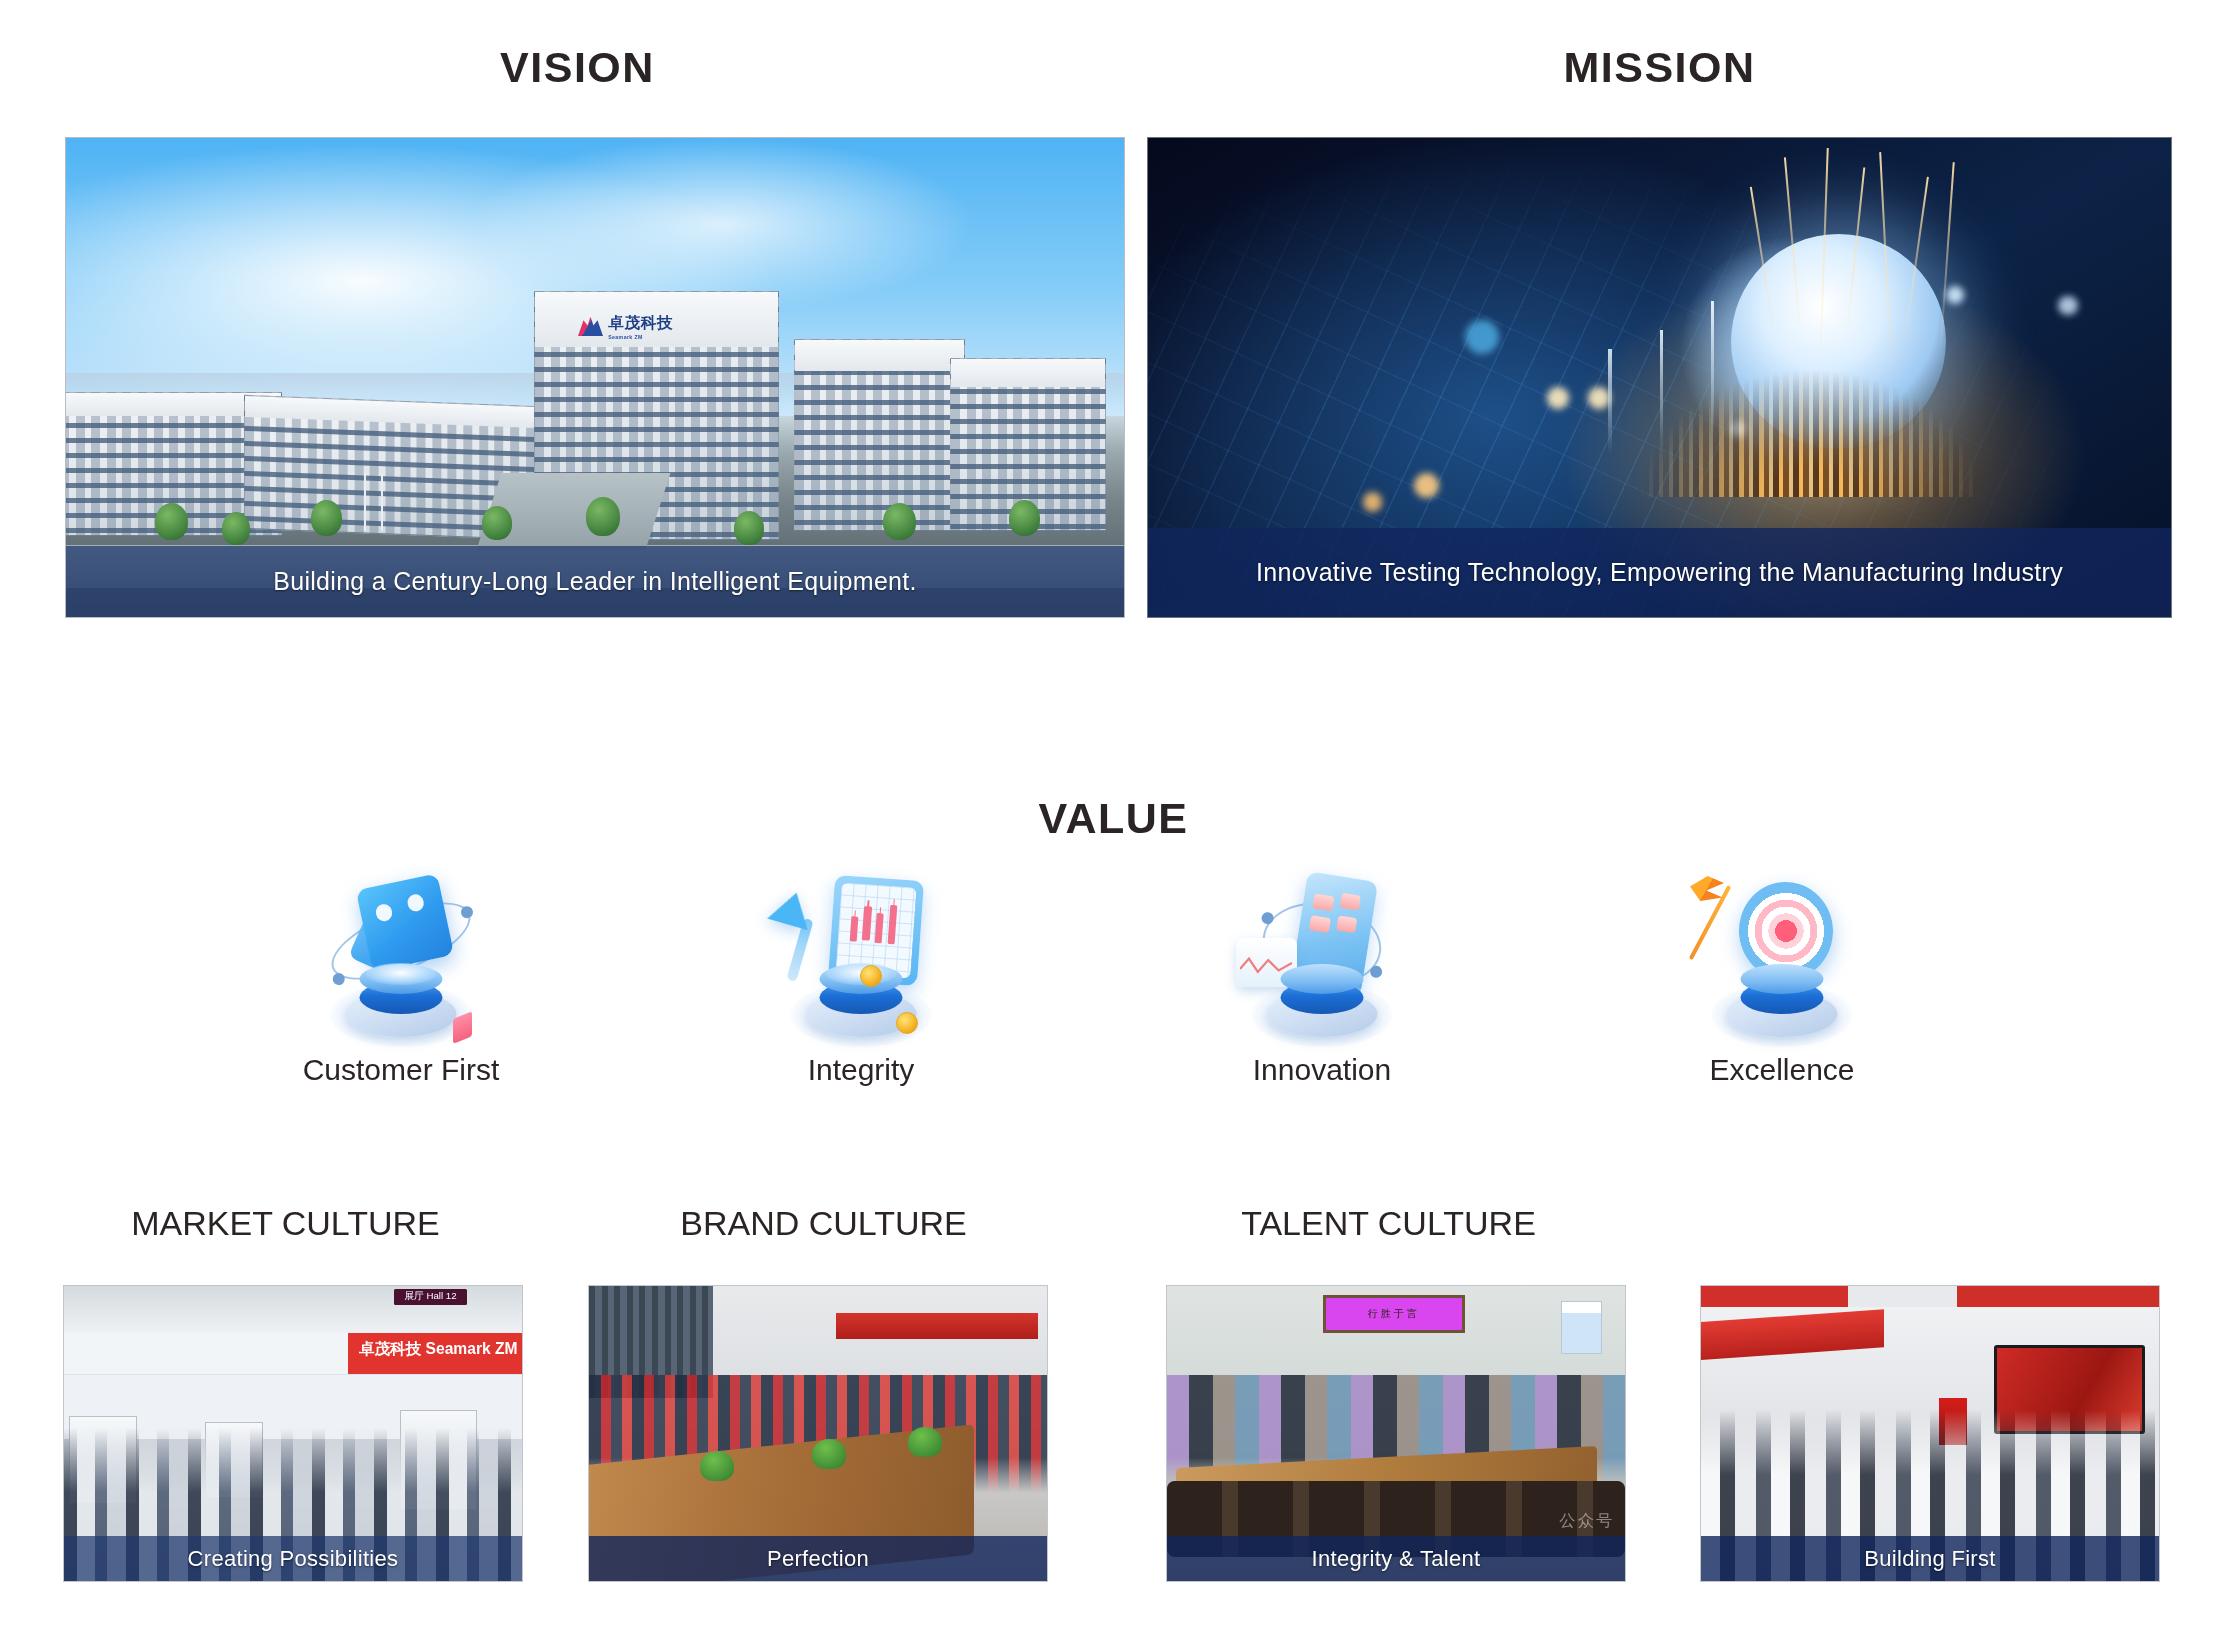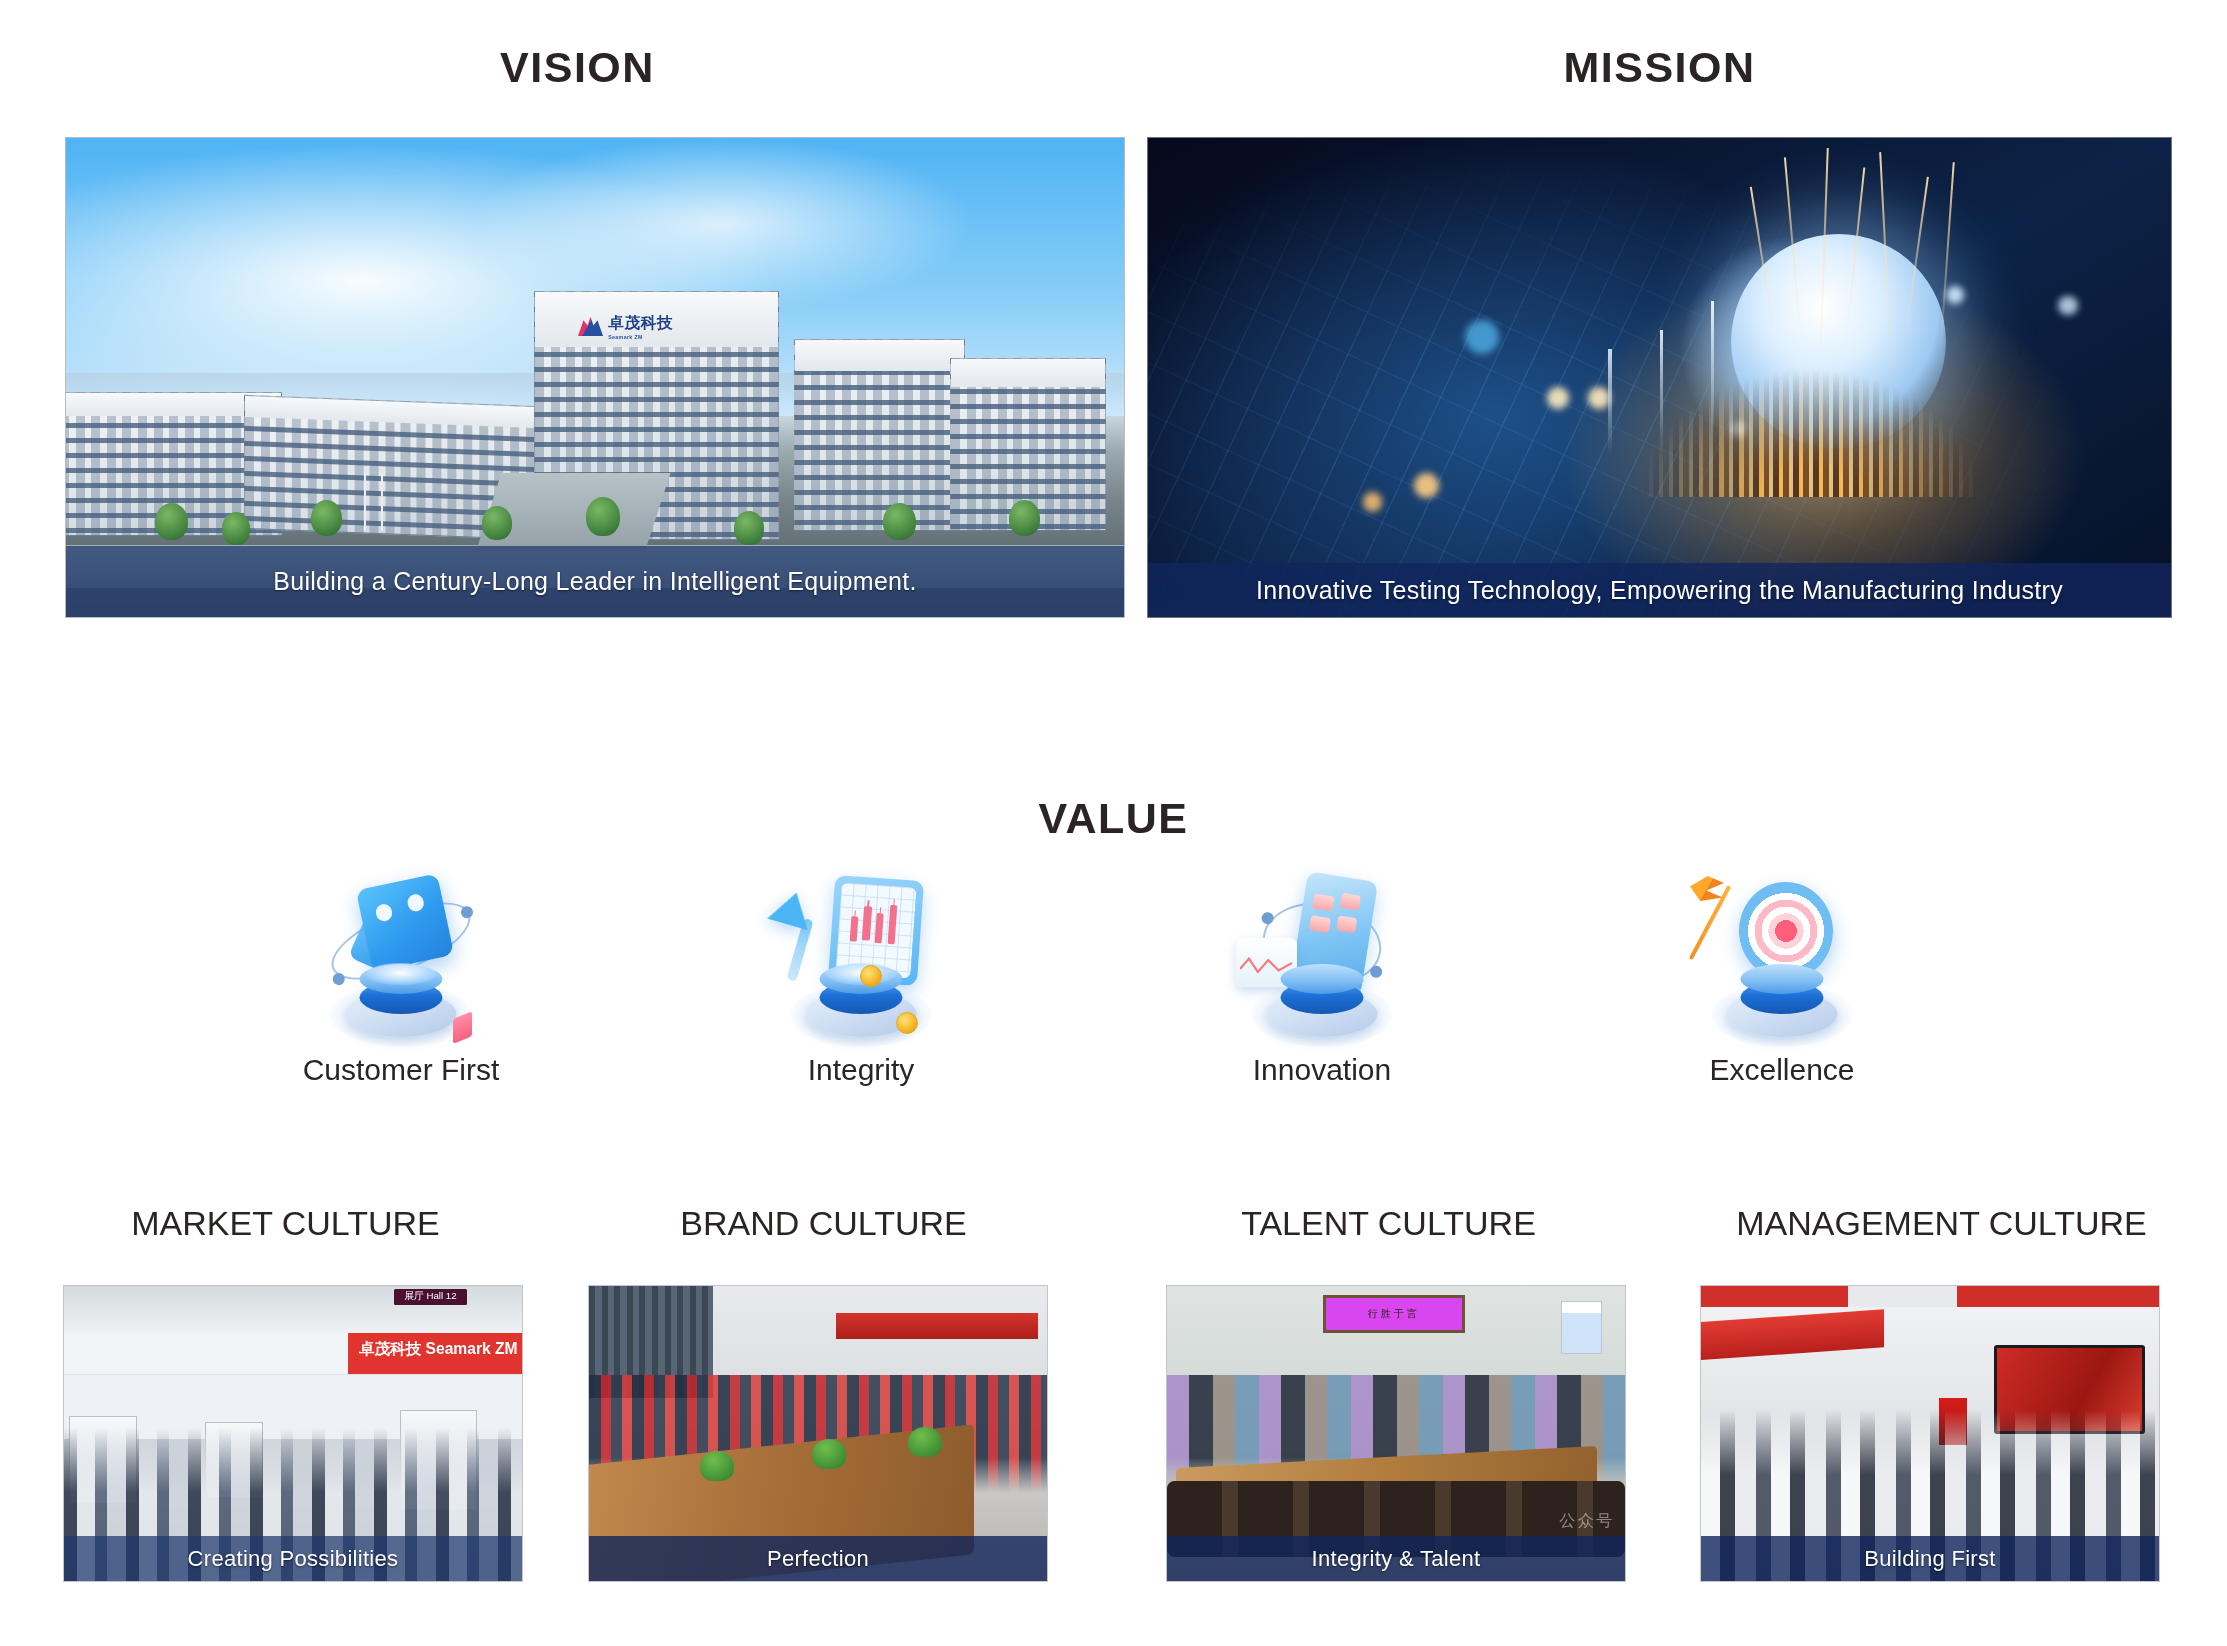"Innovative Testing Technology," div.caption-band { height: 54px -> 89px }
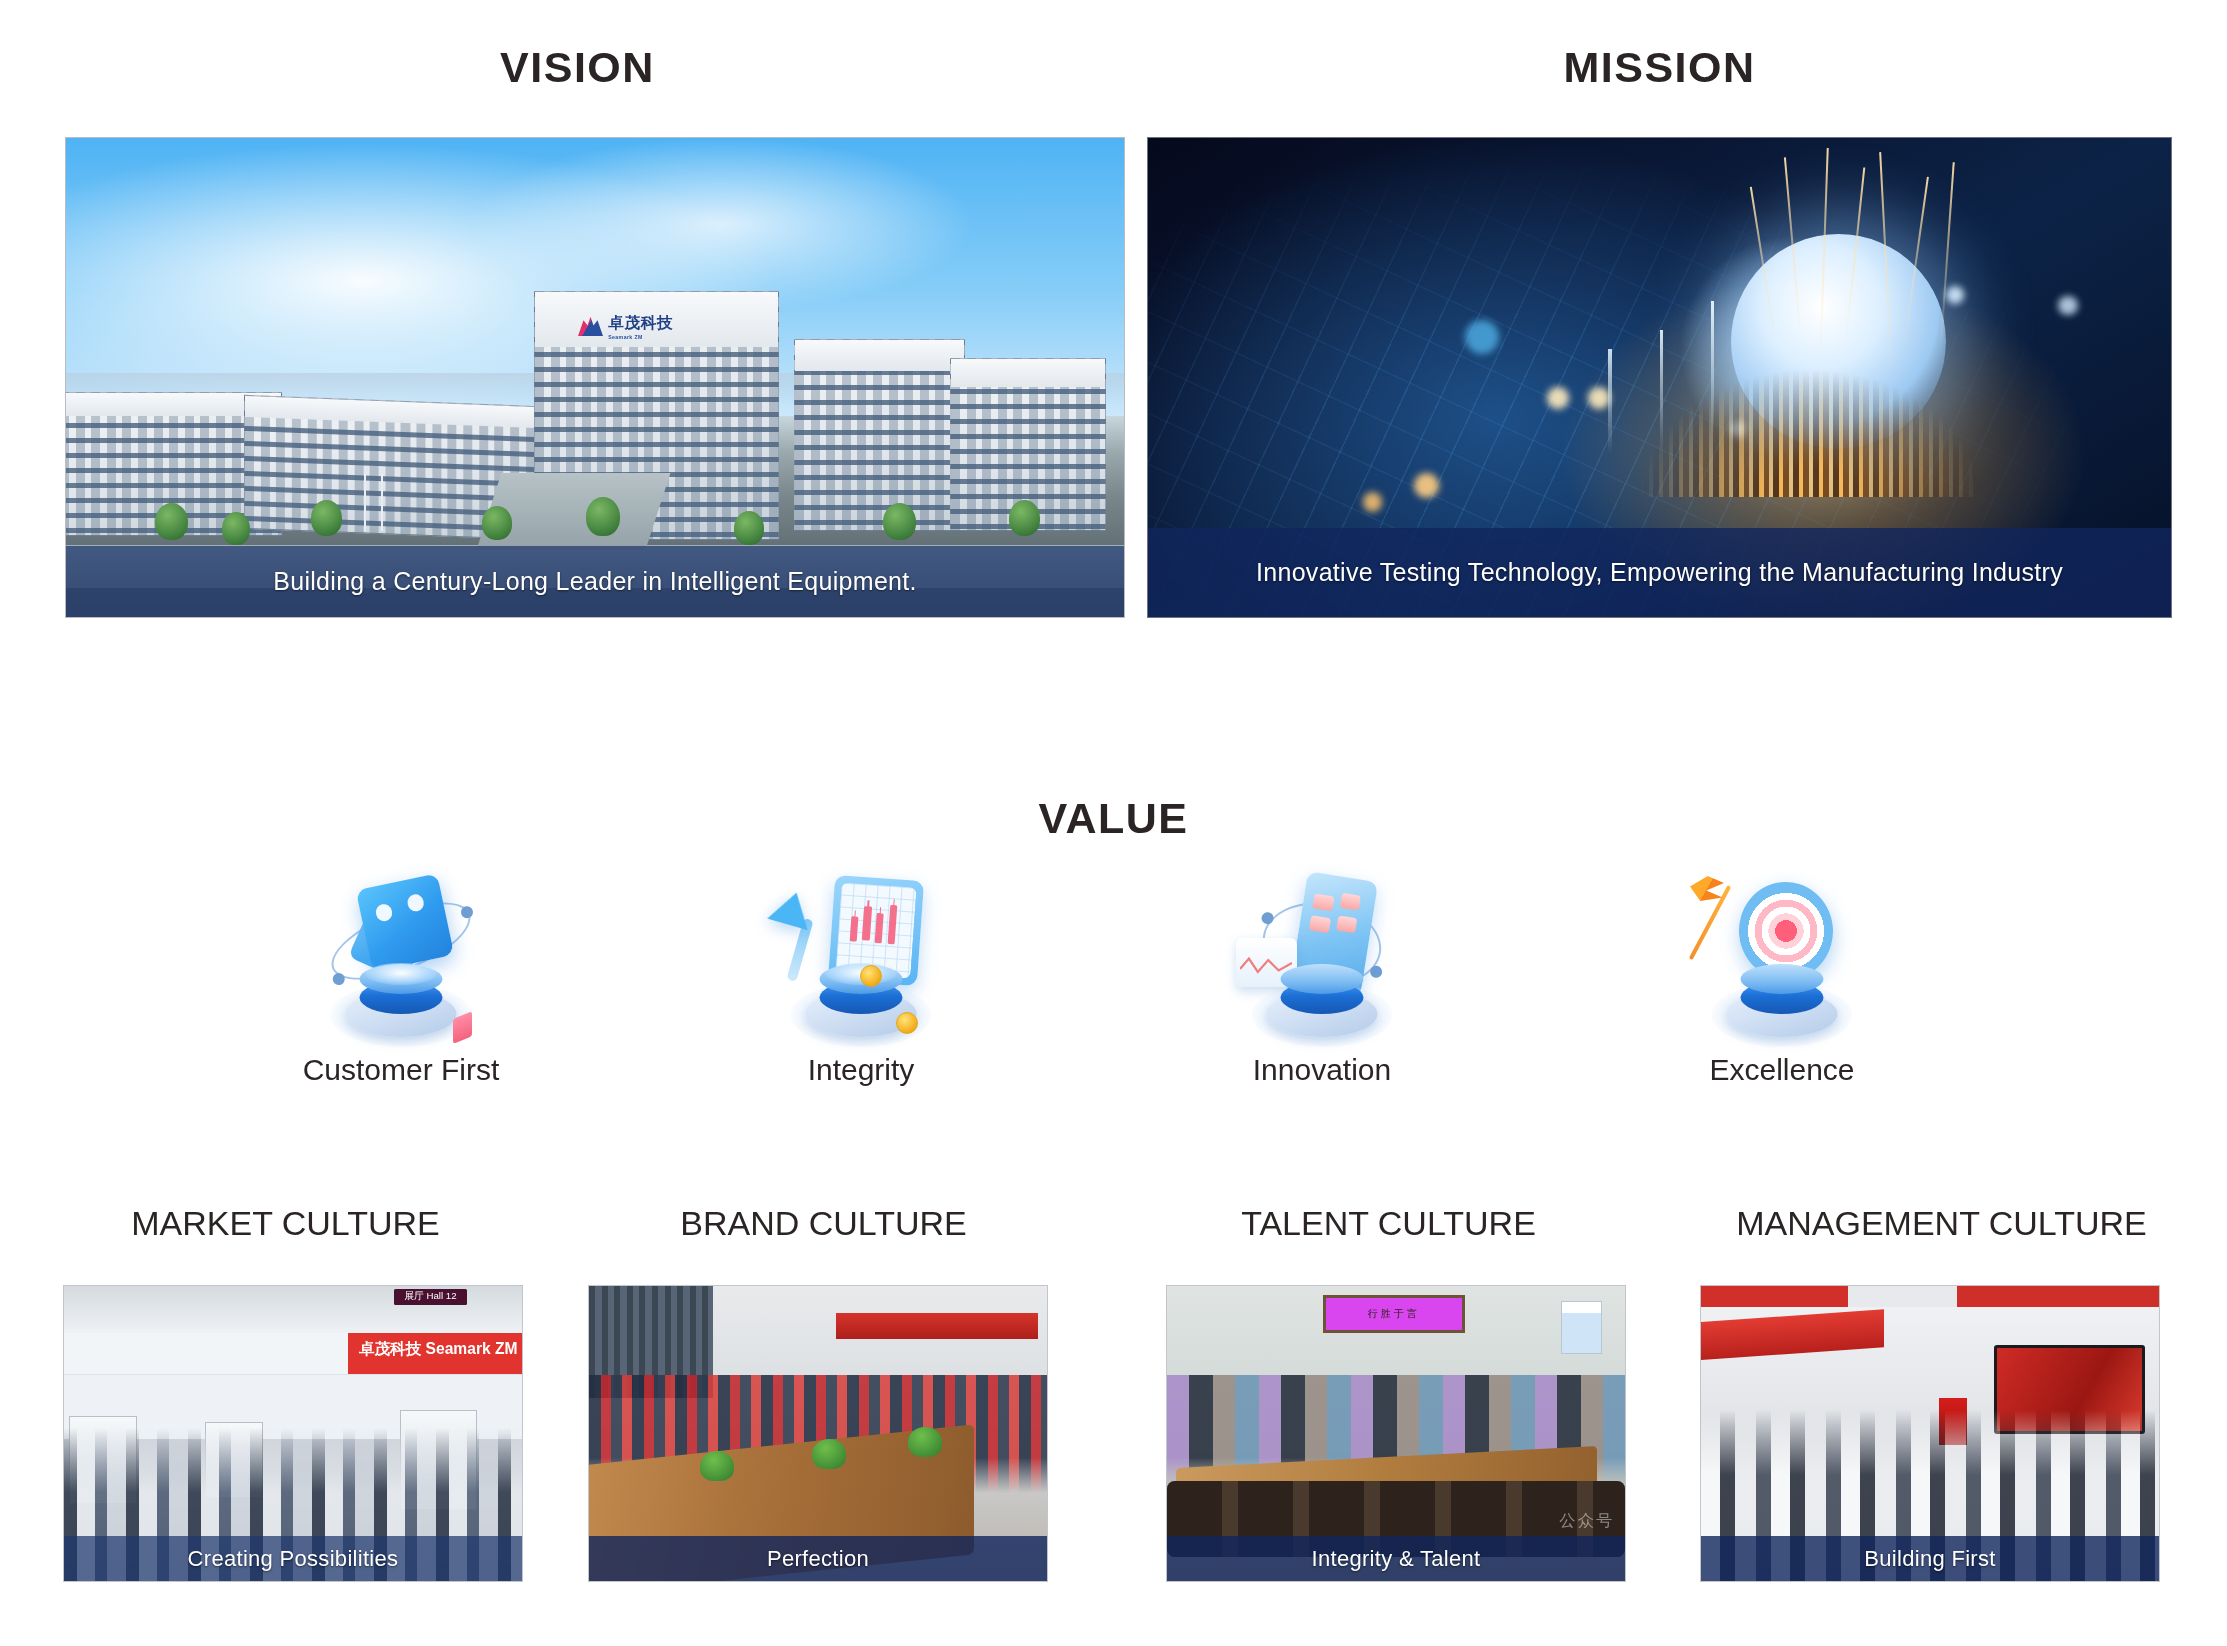"MANAGEMENT CULTURE" div.cult-title { html: <div>MANAGEMENT CULTURE</div> -> none }
